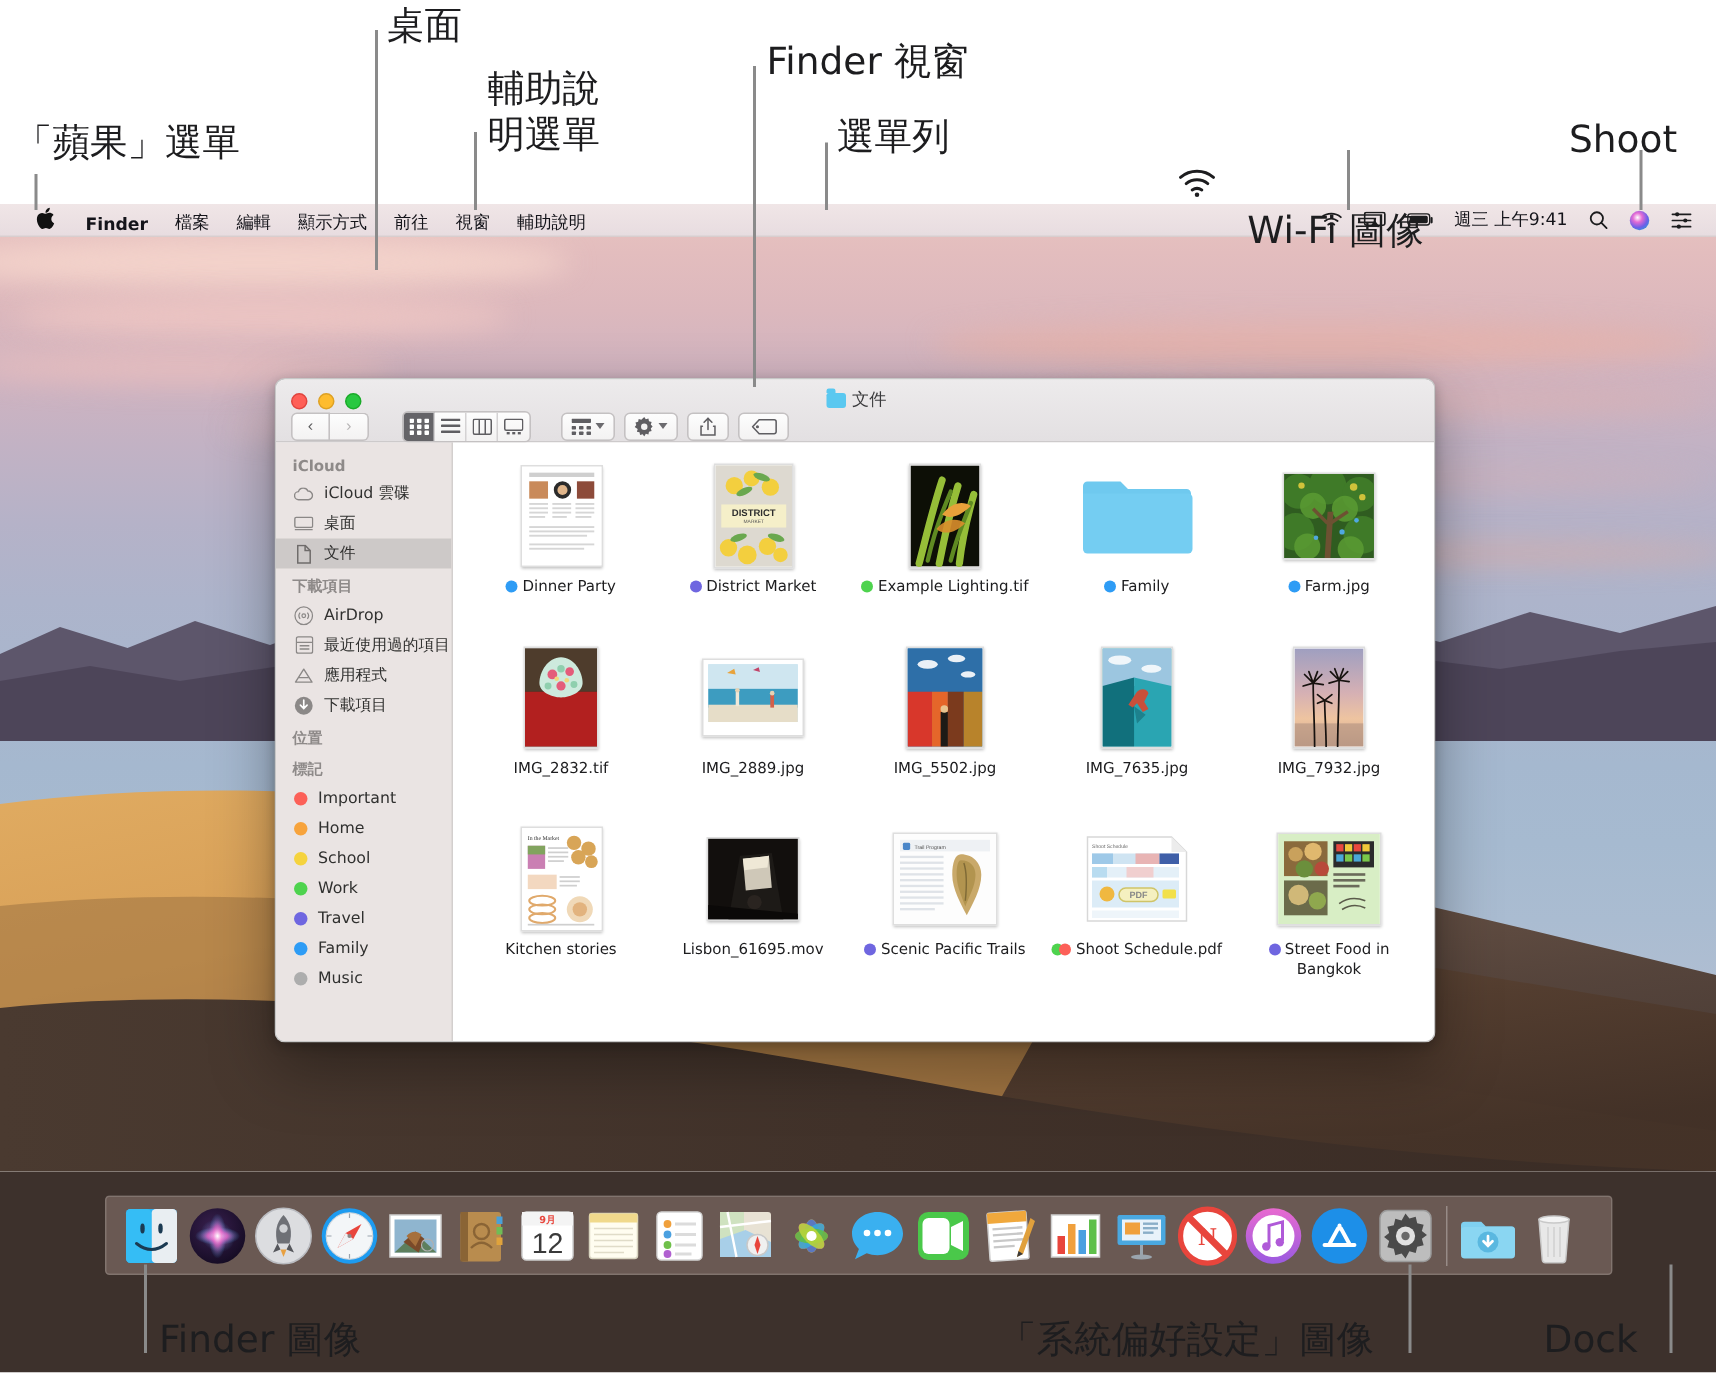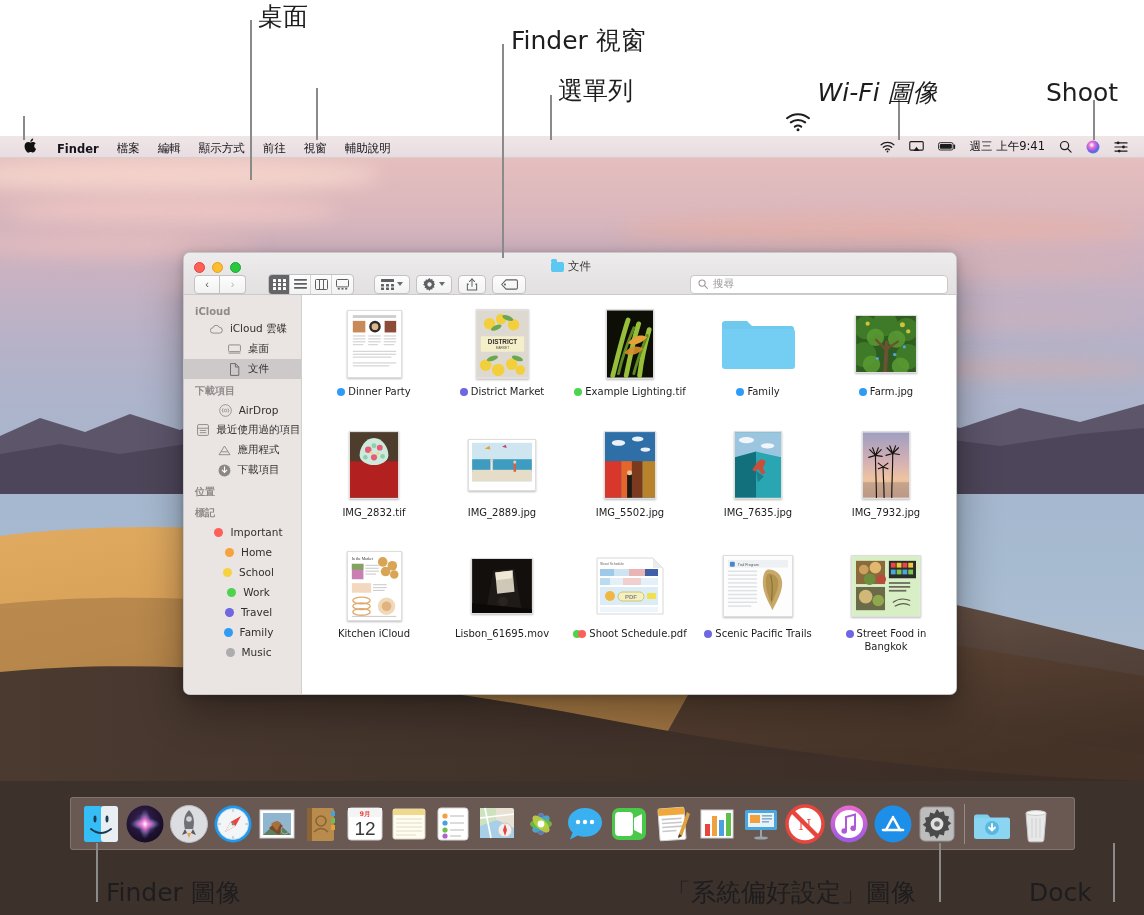"輔助說" div.anno { html: none -> <div>輔助說 明選單</div> }
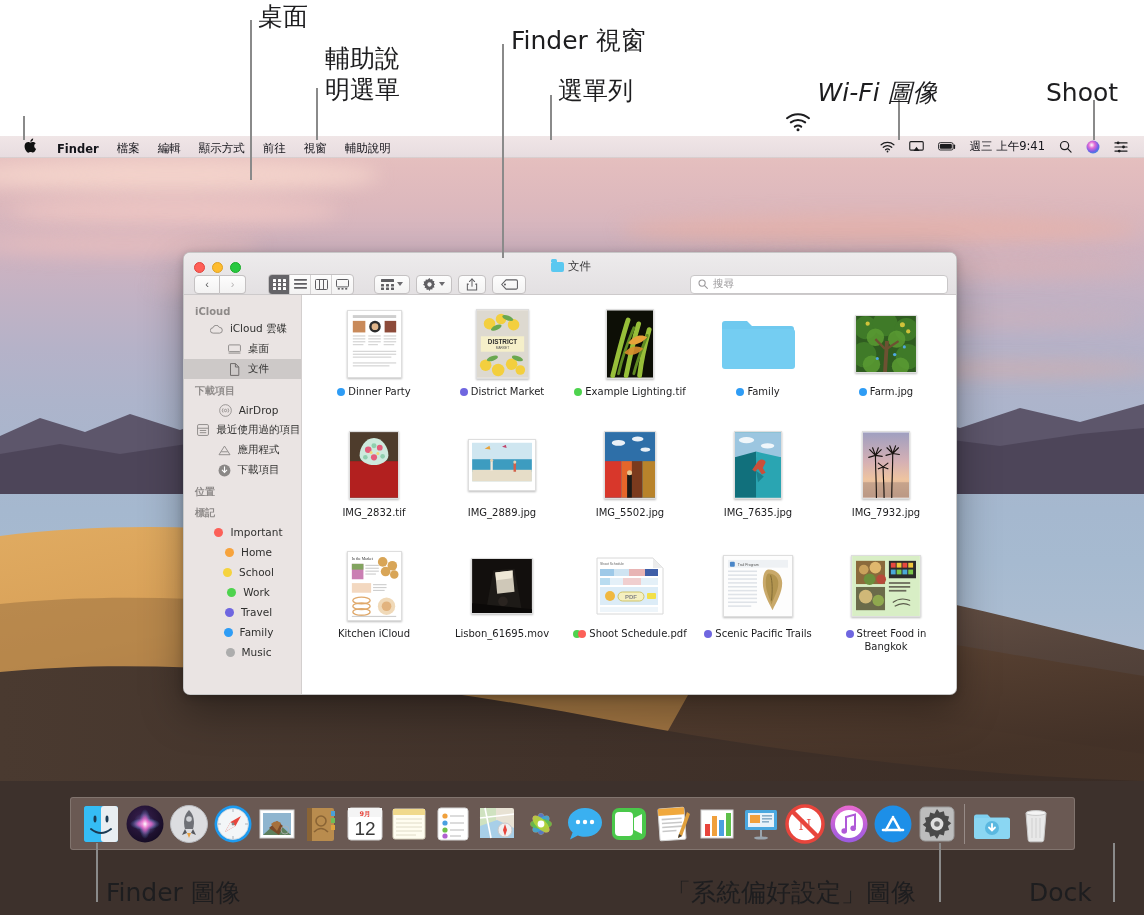"「蘋果」選單" div.anno { html: none -> <div>「蘋果」選單</div> }
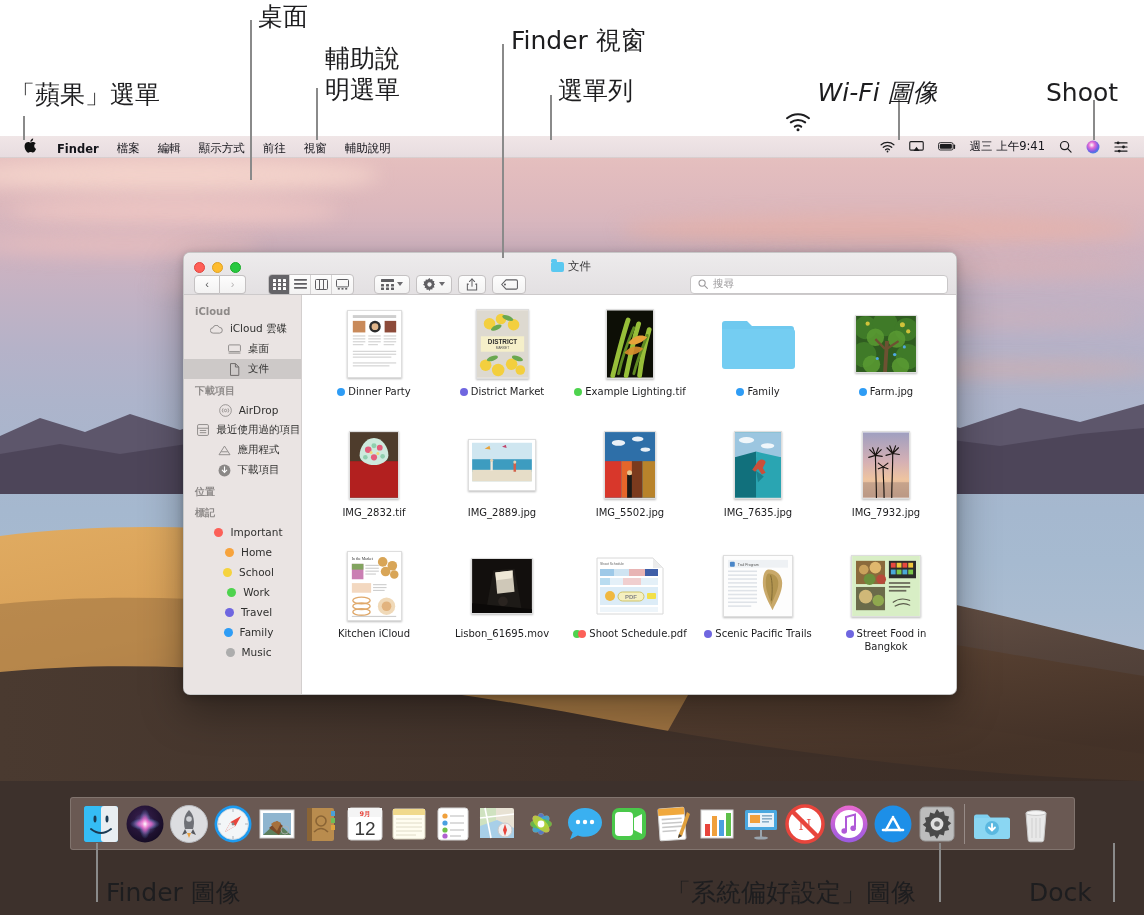"Wi-Fi 圖像" div.anno { align-items: flex-start -> flex-end; font-style: italic -> none; gap: 7px -> 21px }
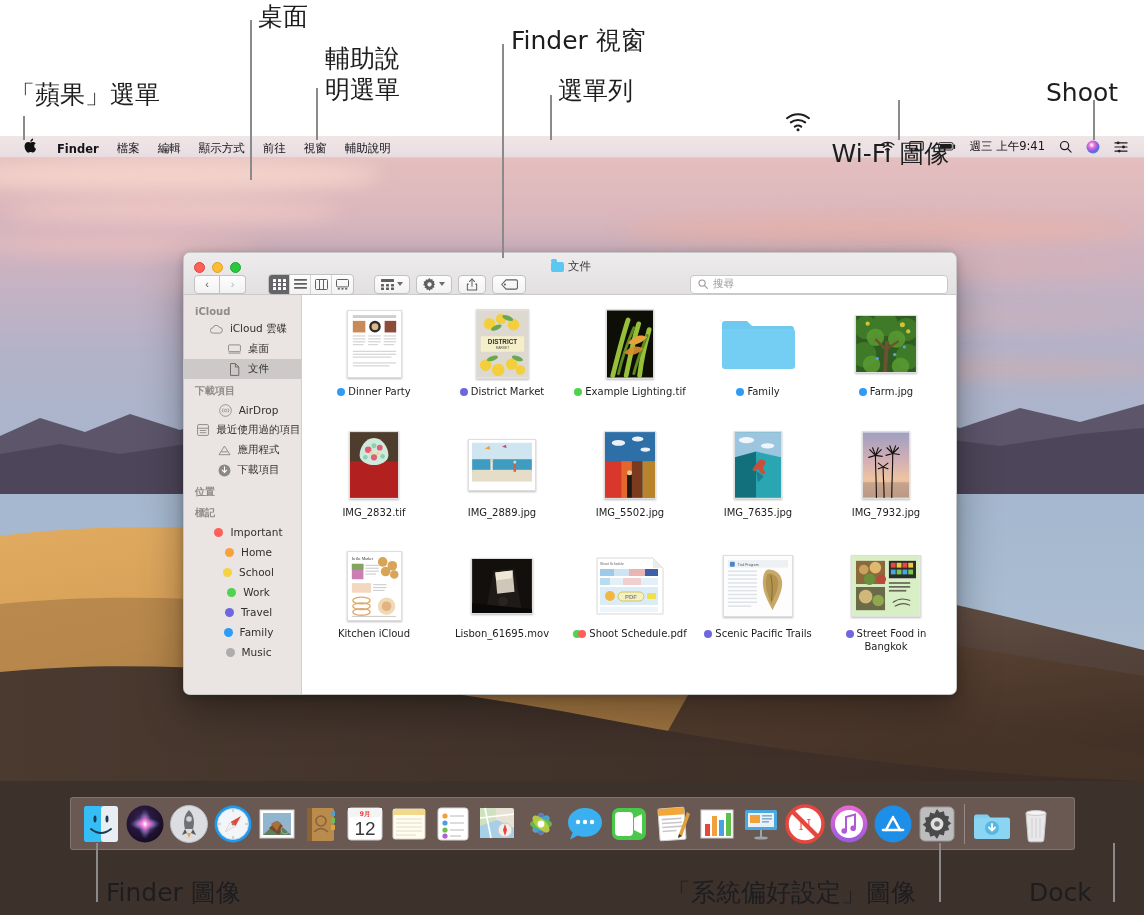"搜尋" div { html: <div> <svg> <circle></circle> <path></path> </svg> <span>搜尋</span> </div> -> none }
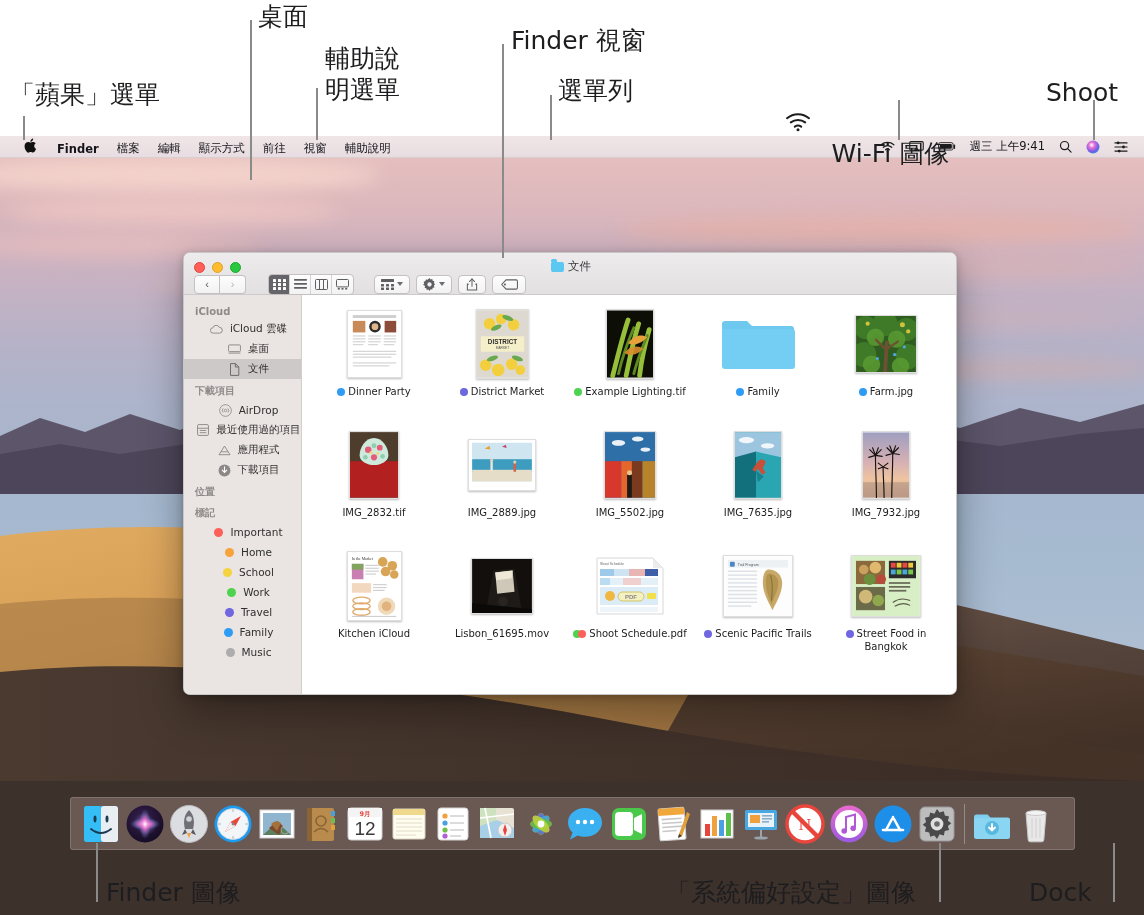"iCloud 雲碟" .sb-item { justify-content: center -> none }
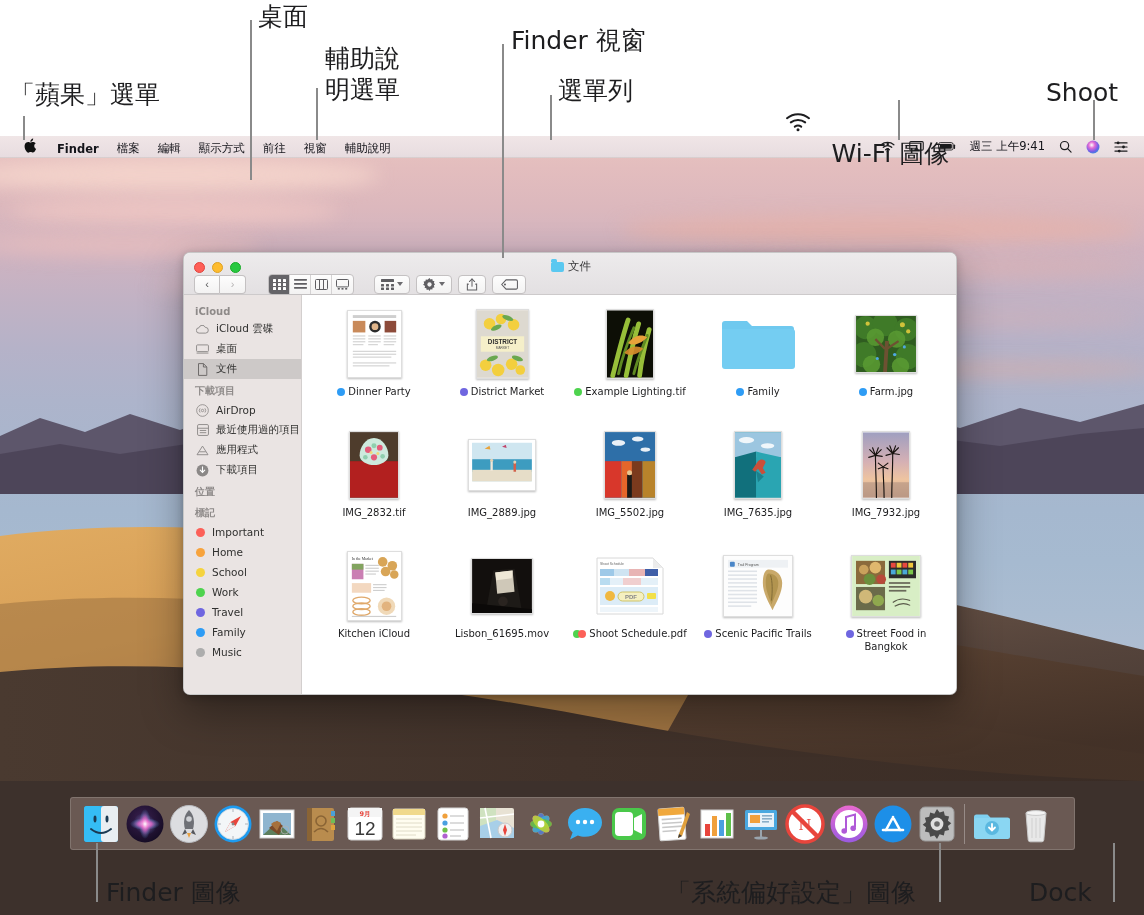"Kitchen iCloud" span { text: iCloud -> stories }
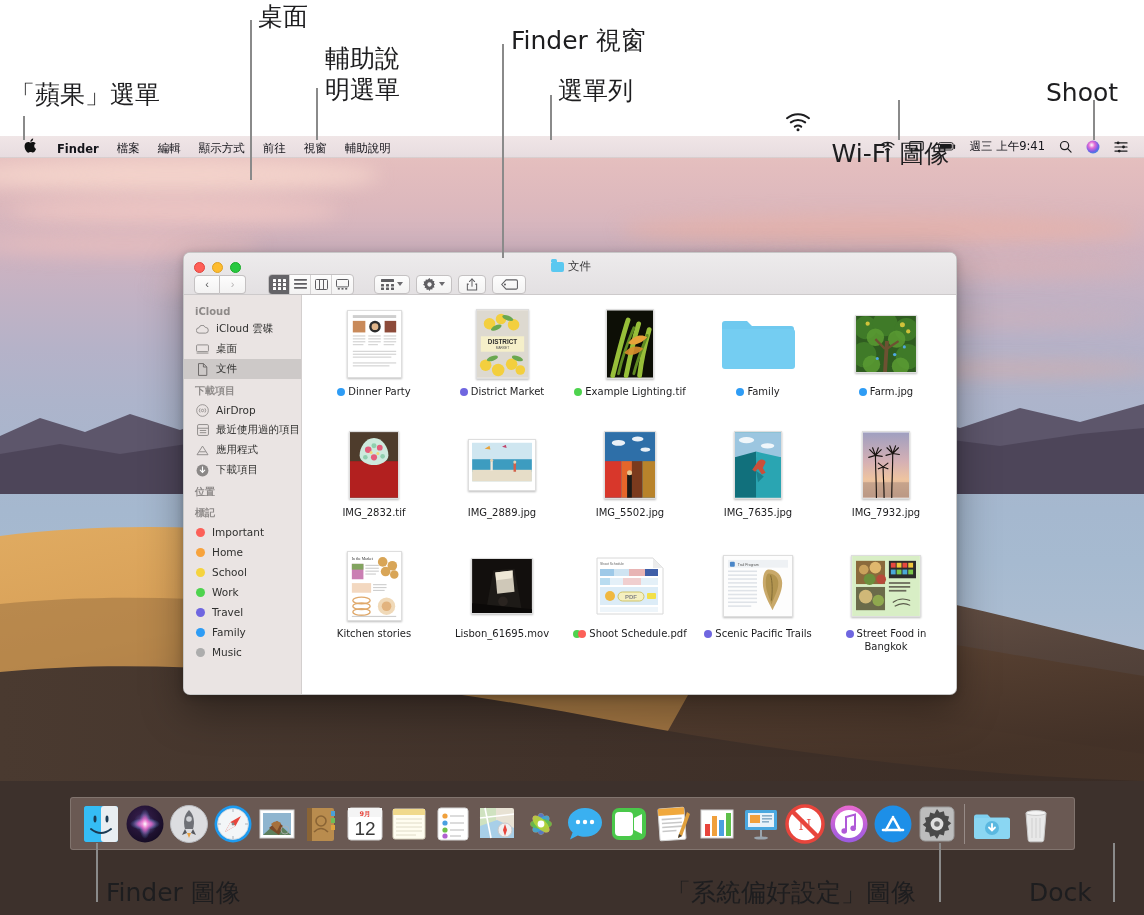"Shoot Schedule.pdf" div.cell { order: before "Scenic Pacific Trails" -> after "Scenic Pacific Trails" }
